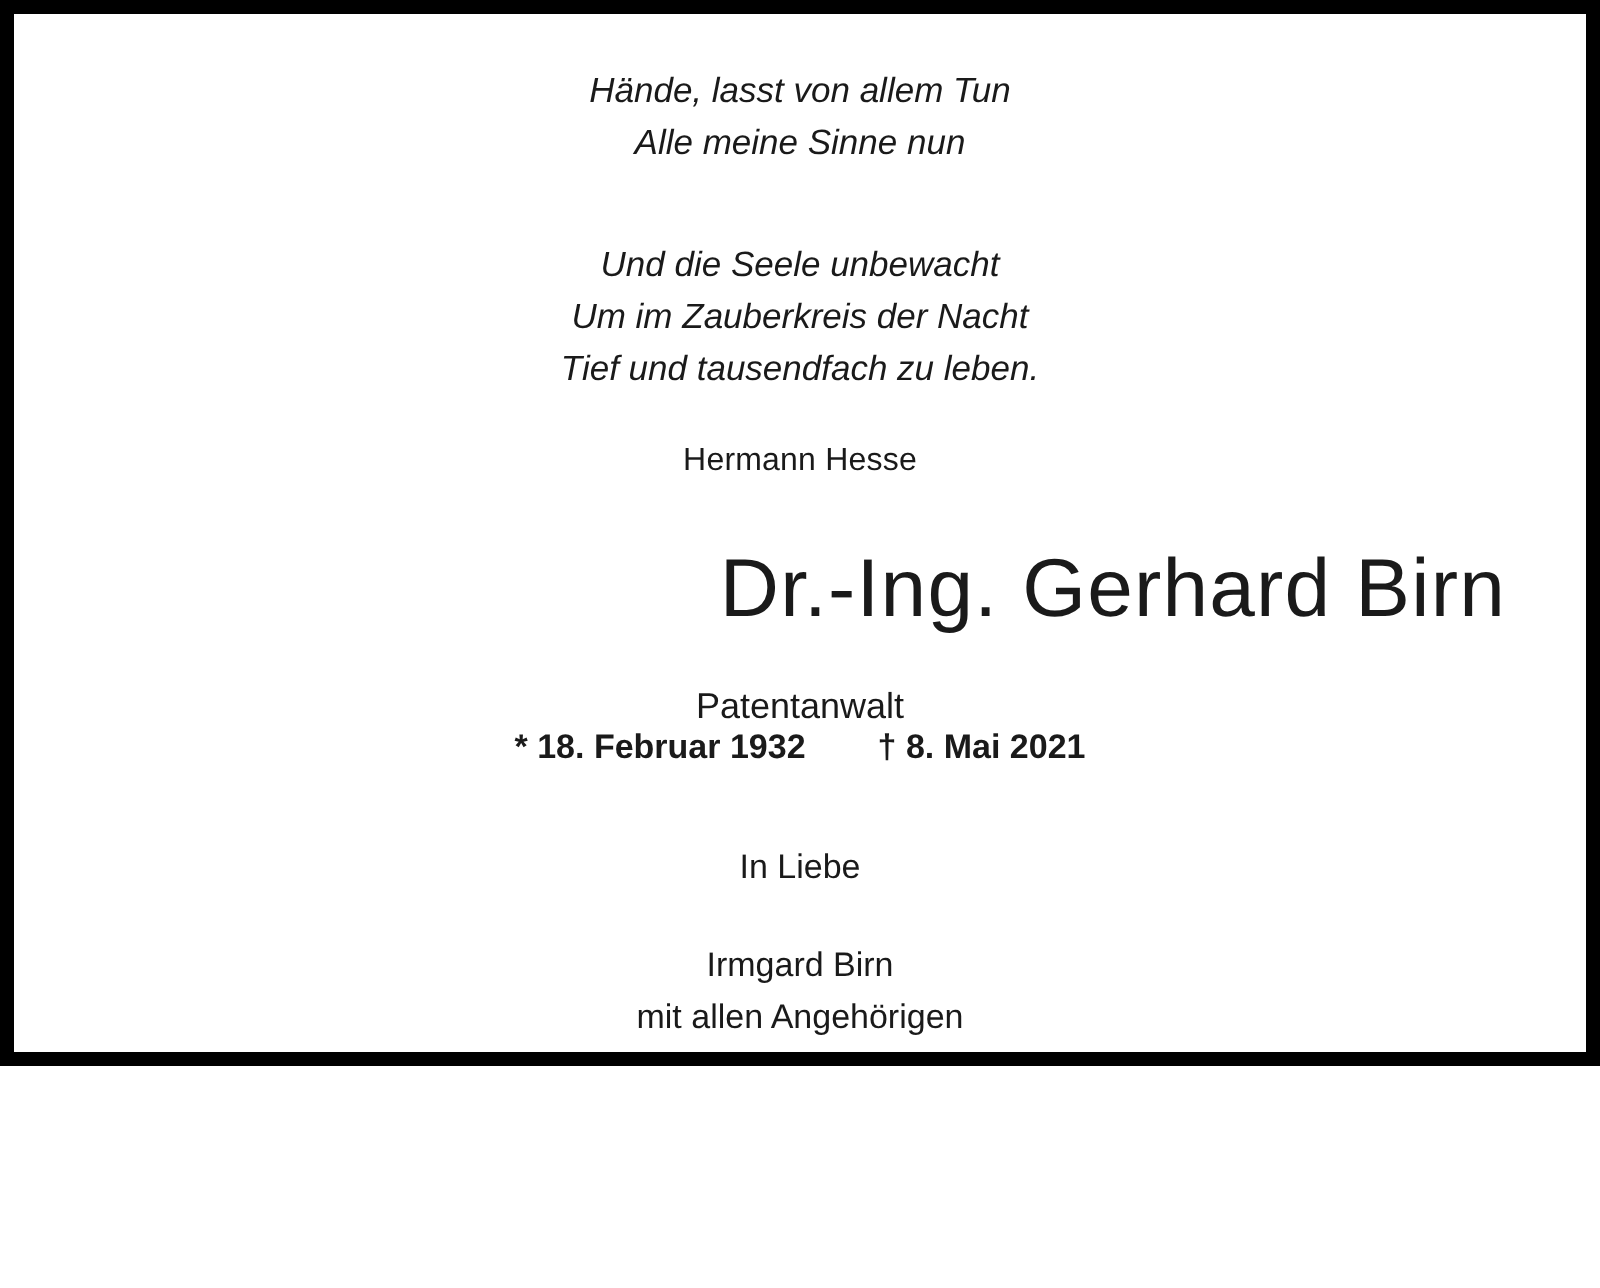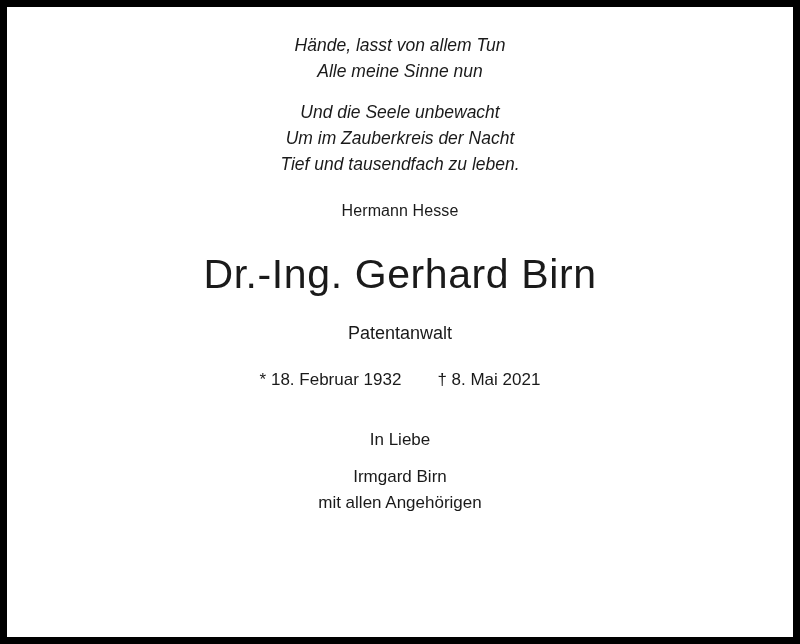"Hände, lasst von allem Tun" .obituary { height: 644px -> 533px }
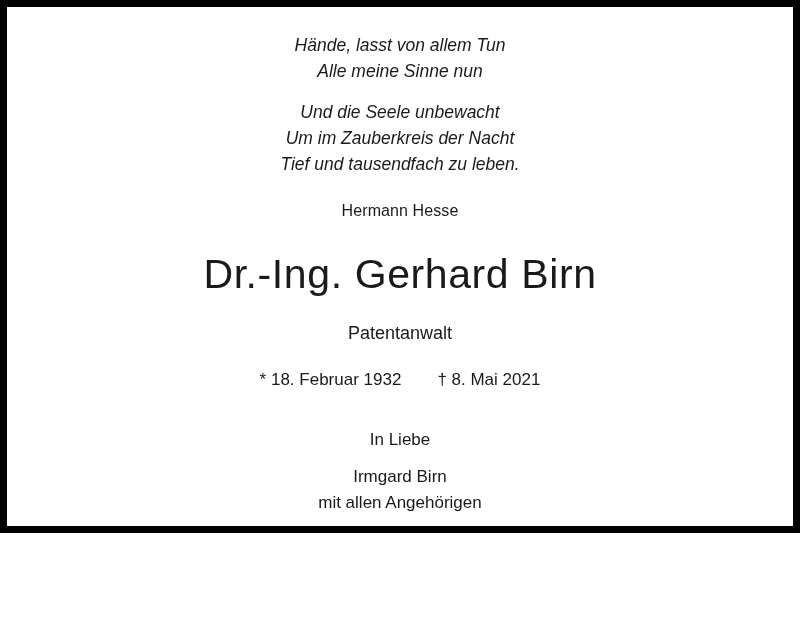"Und die Seele unbewacht" .poem-stanza + .poem-stanza { margin-top: 16px -> 36px }
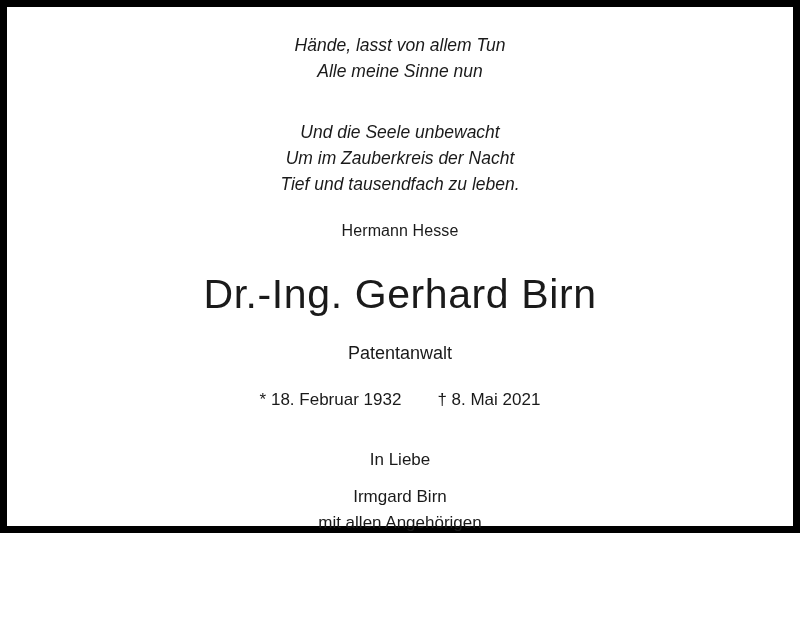"Dr.-Ing. Gerhard Birn" .name { text-align: none -> right }
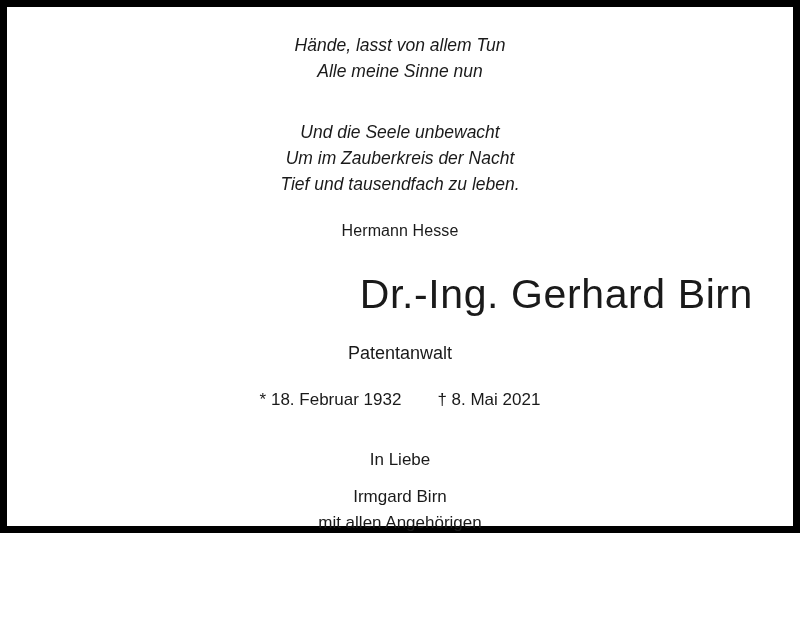"* 18. Februar 1932 †" .dates { font-weight: none -> bold; margin-top: 26px -> none }
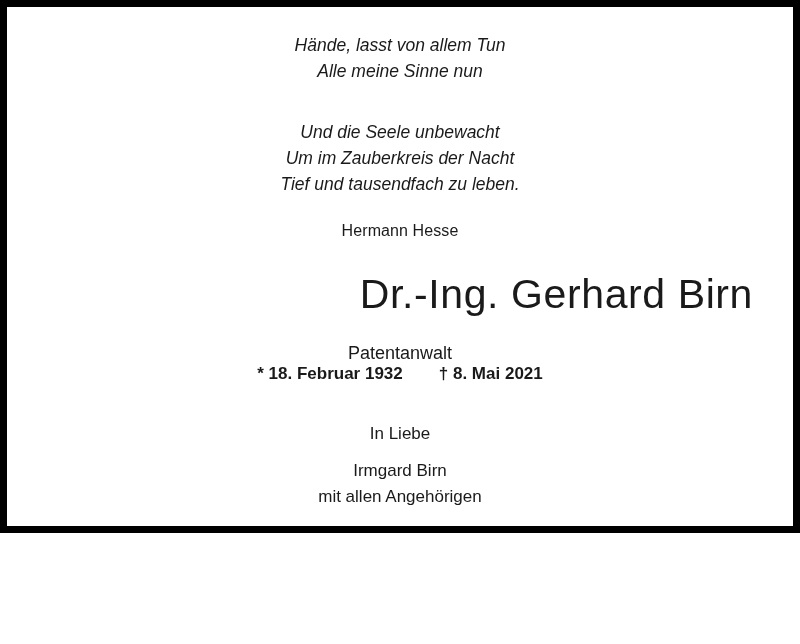"Irmgard Birn" .survivors { margin-top: 14px -> 26px }
